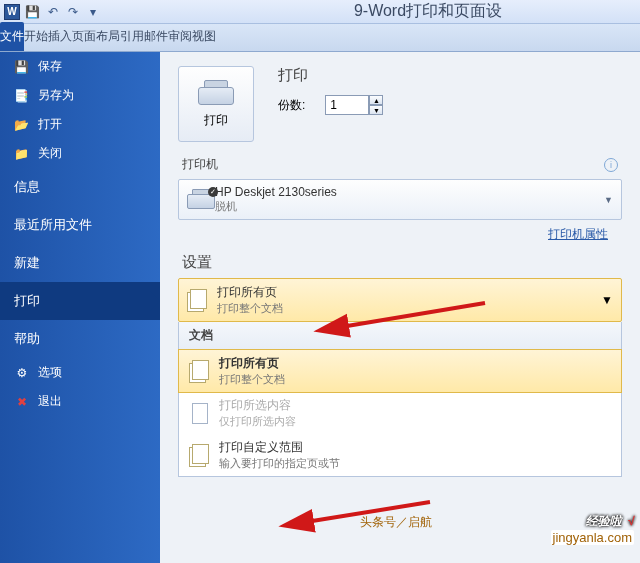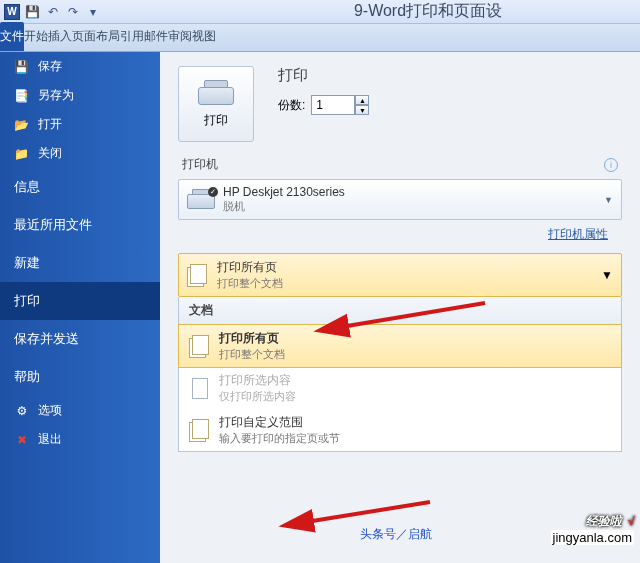"份数:" .copies .row { gap: 6px -> 20px }
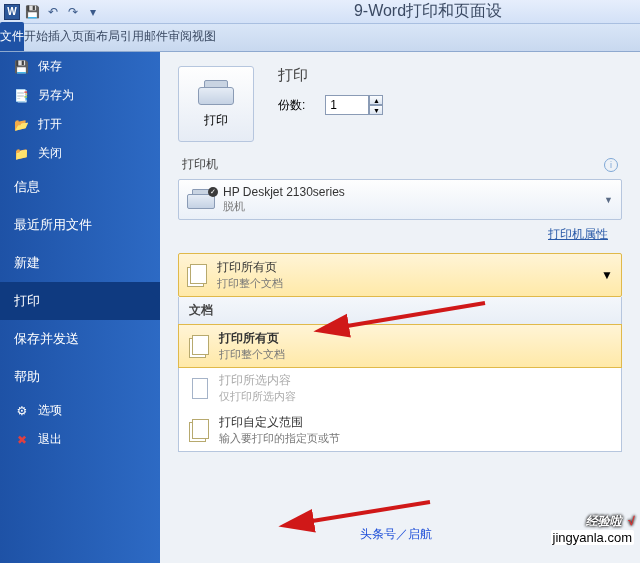"HP Deskjet 2130series" .dropdown { gap: 8px -> none }
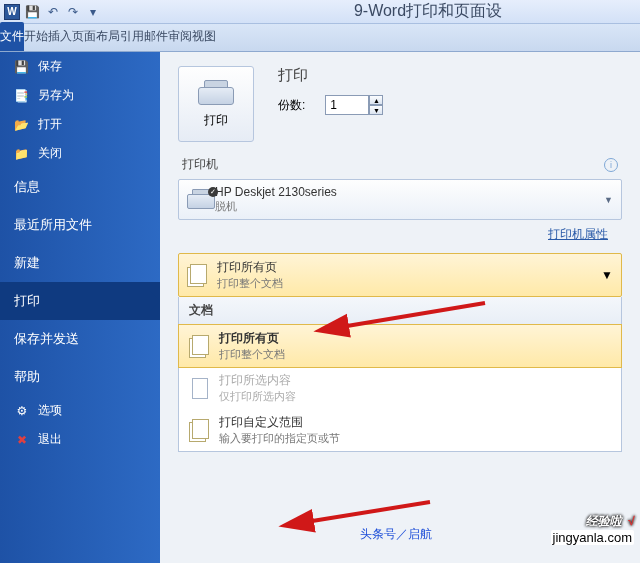"设置" div.hdr { html: none -> <div>设置</div> }
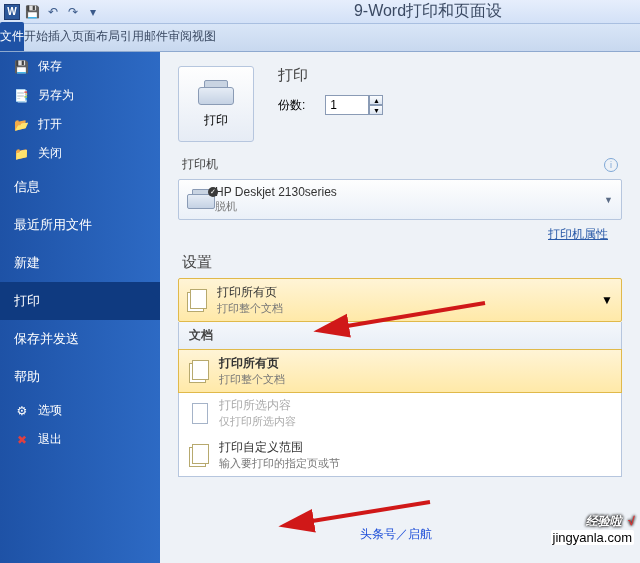"保存并发送" div.section { html: <div>保存并发送</div> -> none }
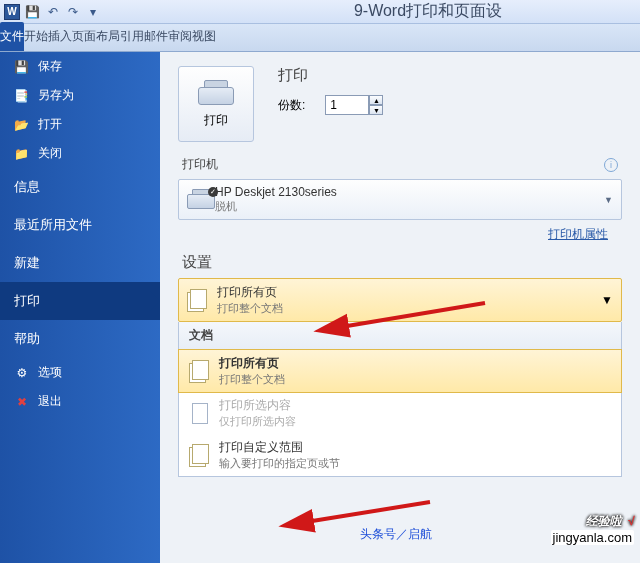"头条号／启航" .footer-txt { bottom: 20px -> 32px; color: #1d4ed8 -> #a16207 }
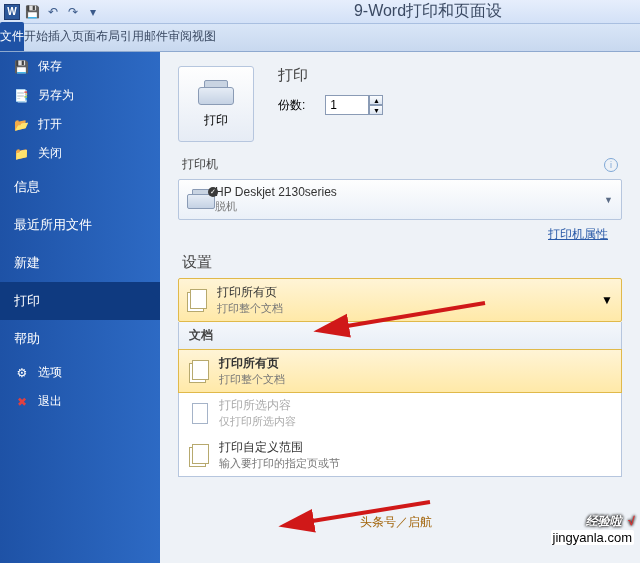"jingyanla.com" .watermark .site { color: #000000 -> #a16207 }
